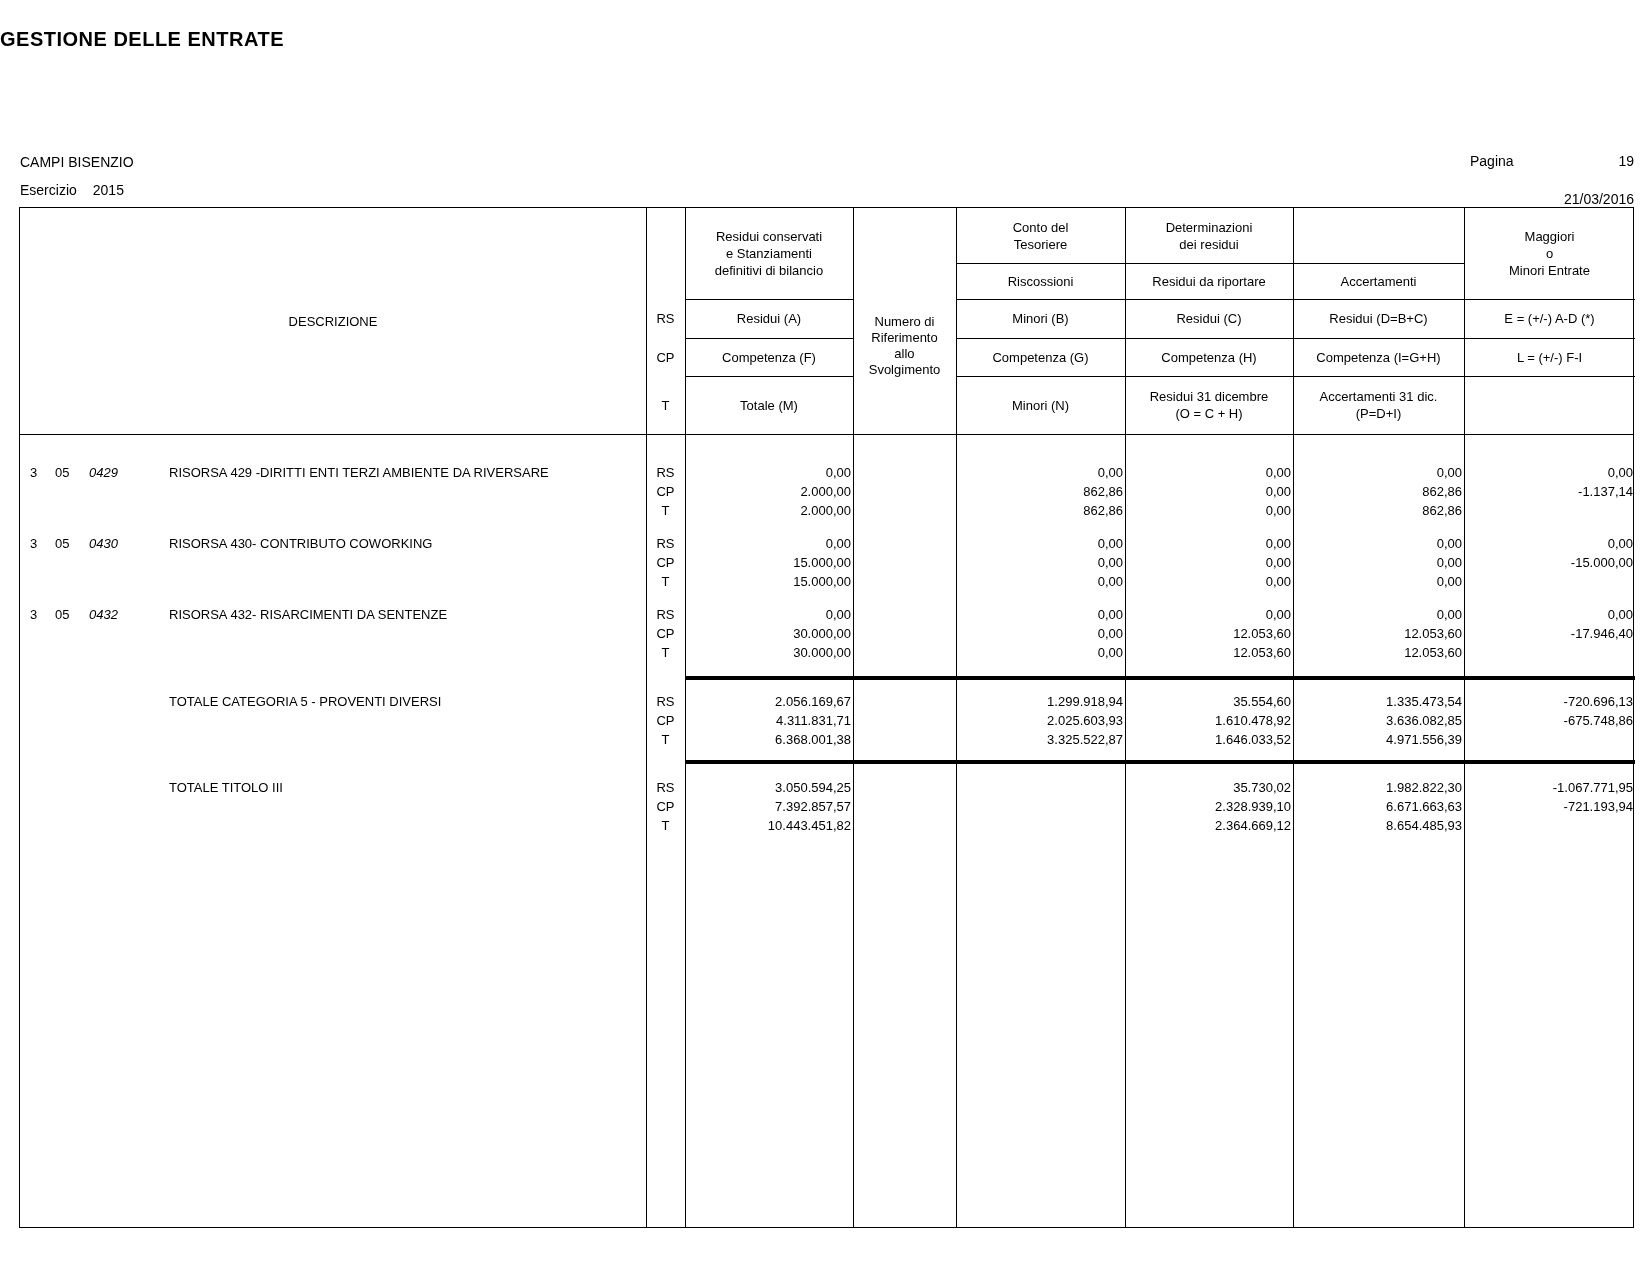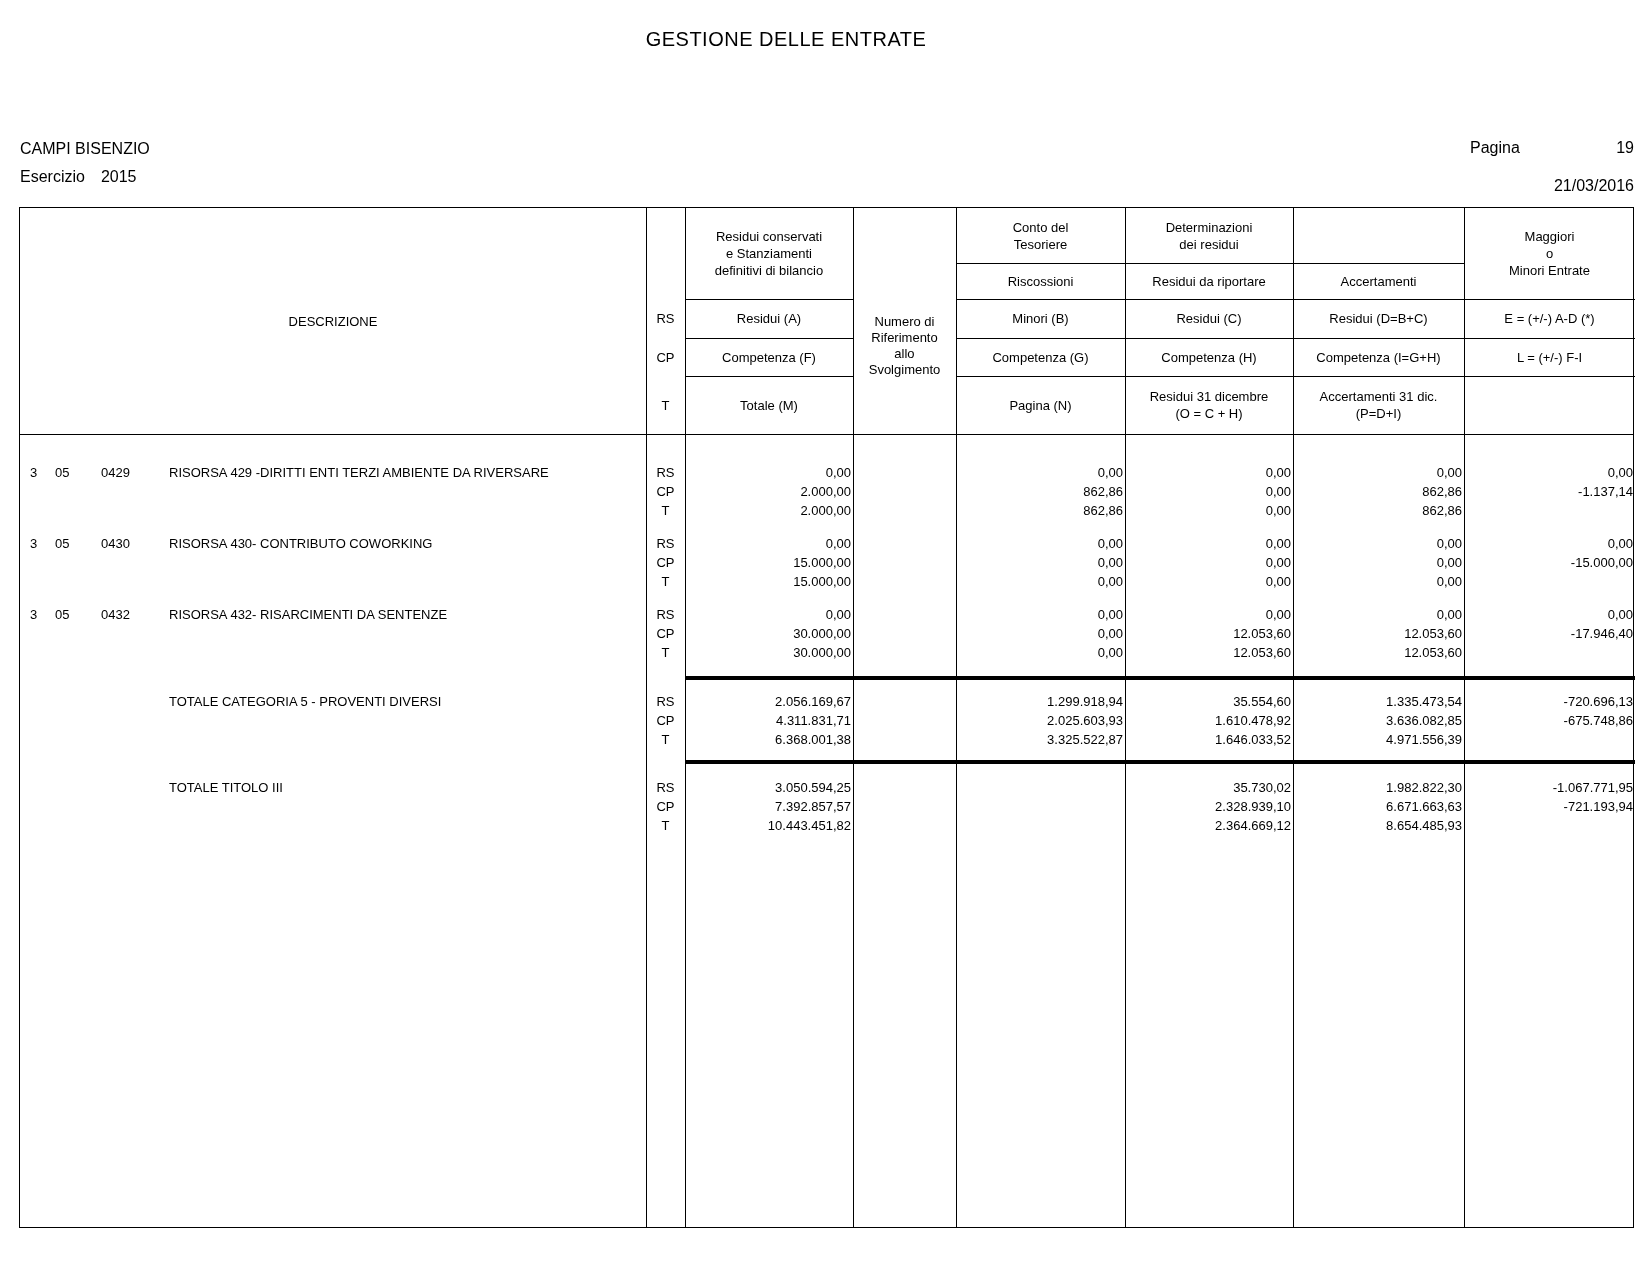"GESTIONE DELLE ENTRATE" .doc-title { font-weight: normal -> bold; text-align: center -> none }
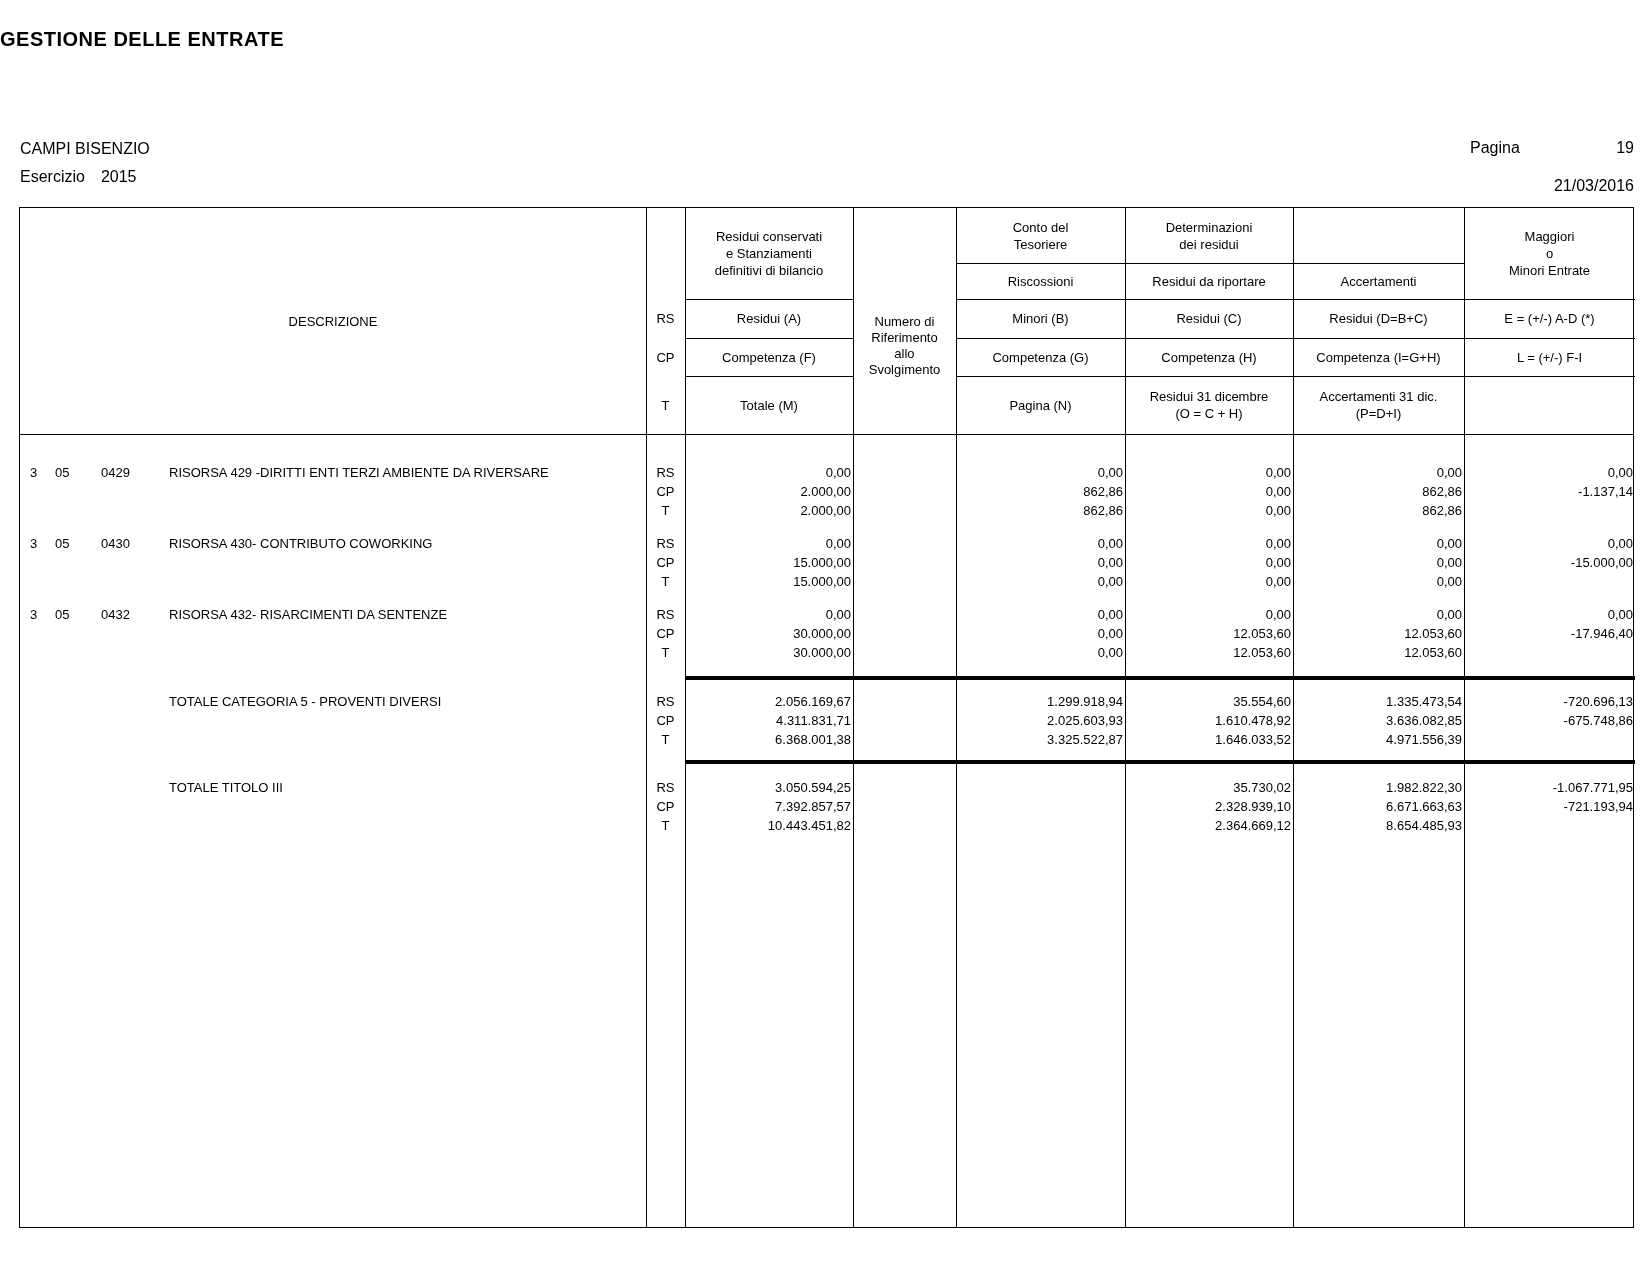"CAMPI BISENZIO" .meta { font-size: 16px -> 14px; margin-top: none -> 14px }
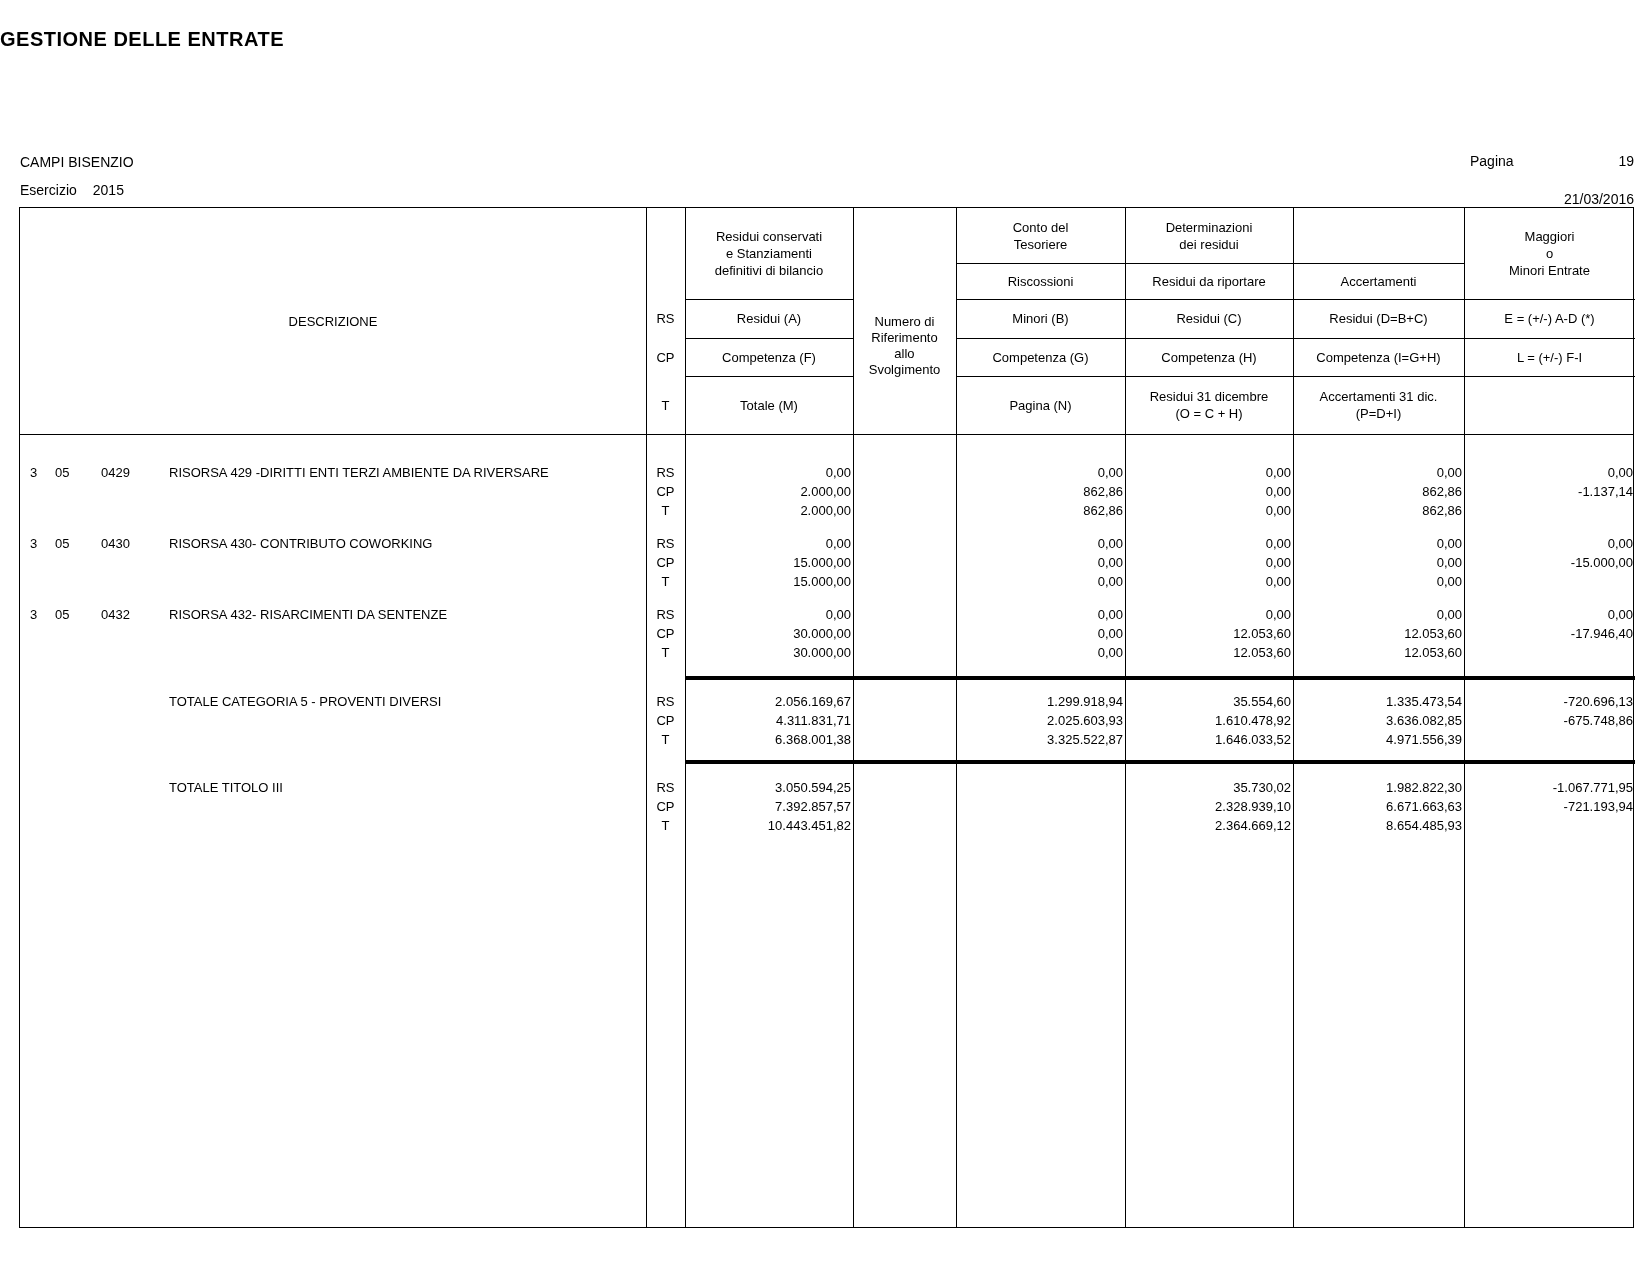"Pagina (N)" div.hcell { text: Pagina -> Minori }
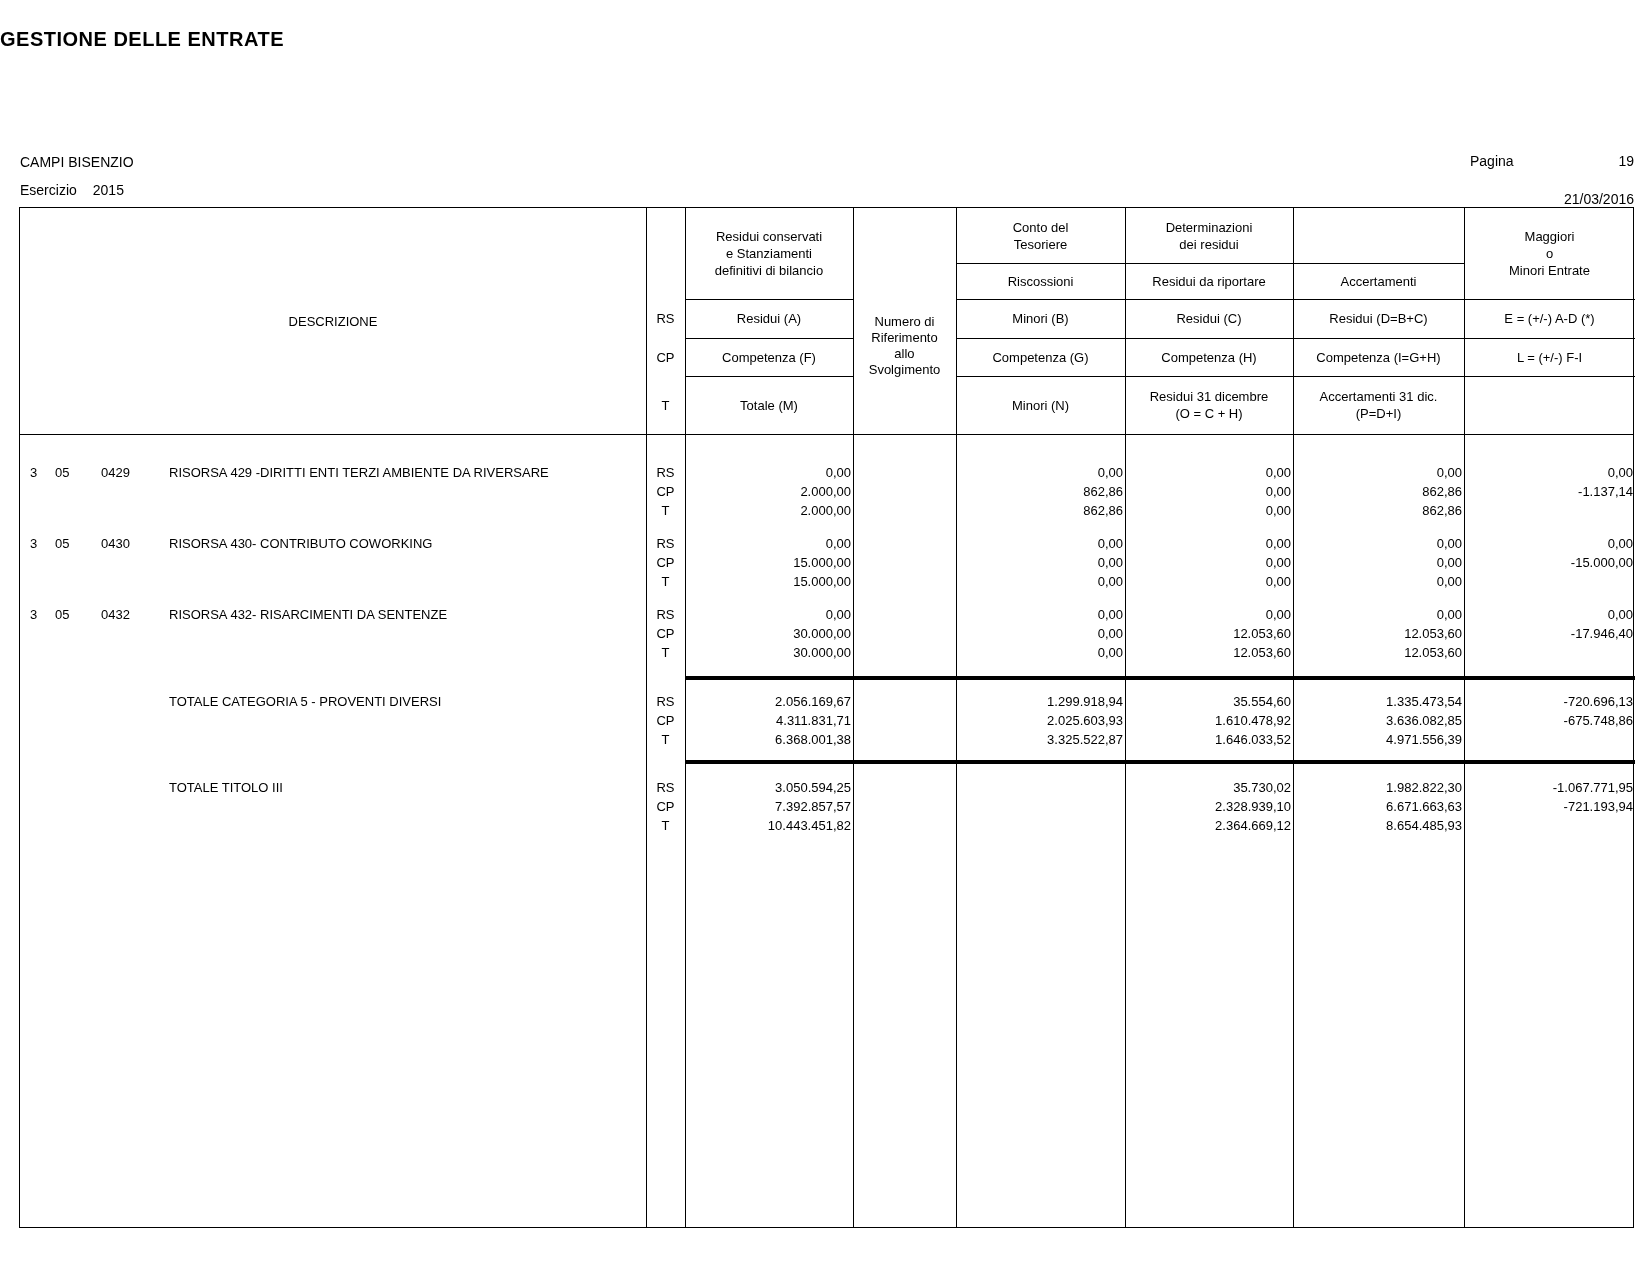"0429" .code.c3 { font-style: none -> italic; left: 81px -> 69px }
